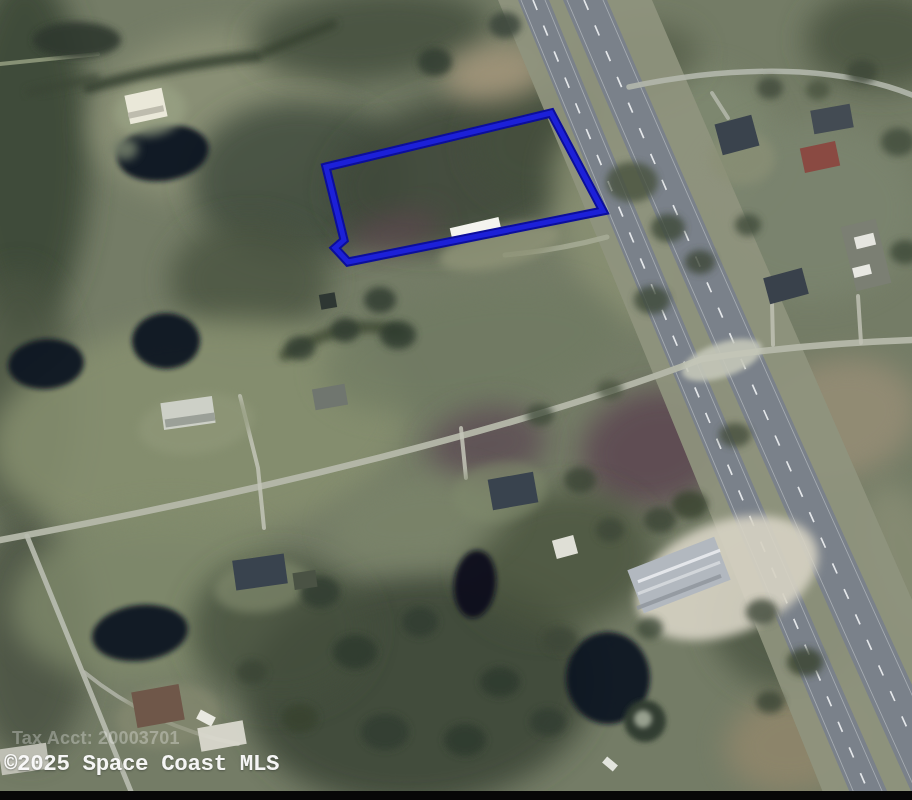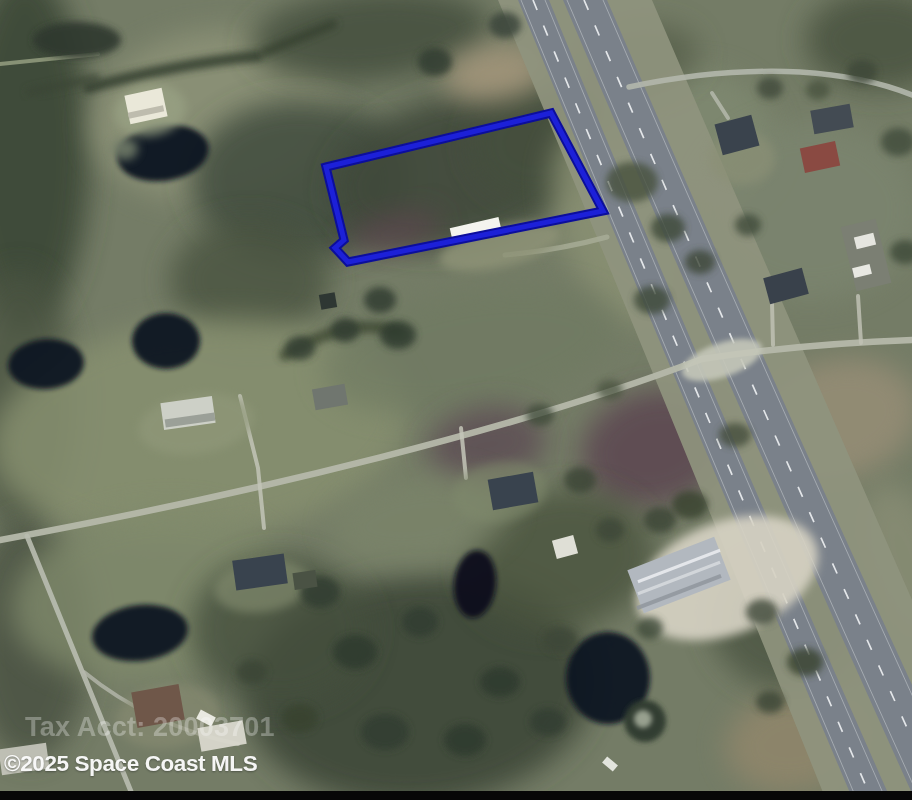"Tax Acct: 20003701" .wm-tax { font-size: 27px -> 18px; margin-left: 13px -> none; top: 712px -> 728px }
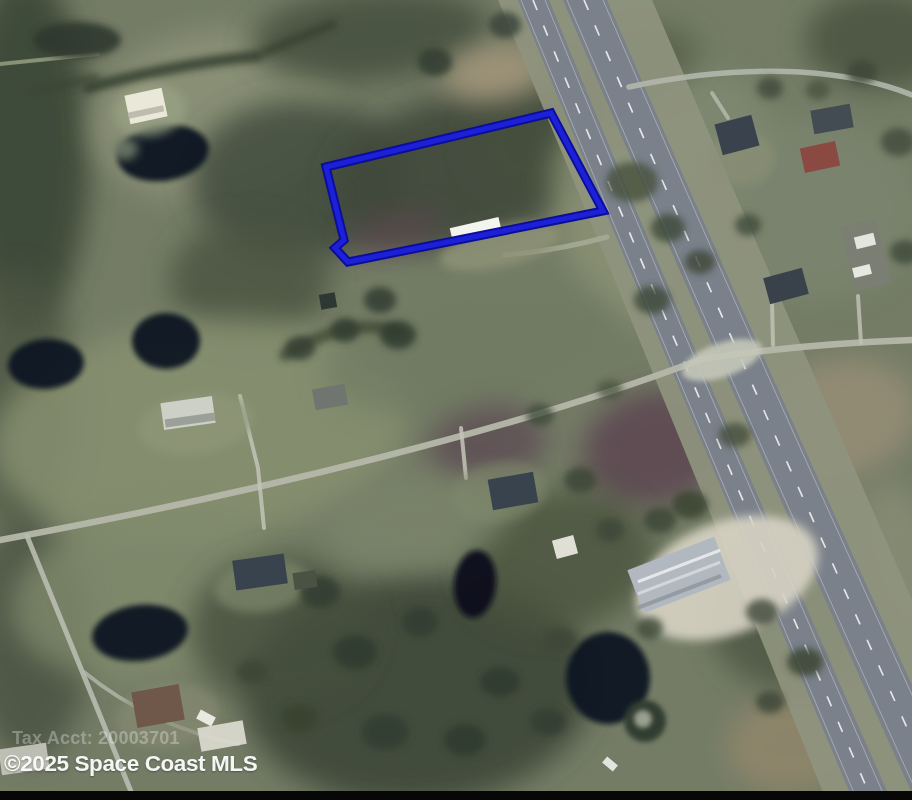"©2025 Space Coast MLS" .wm-mls { font-family: Liberation Sans, sans-serif -> Liberation Mono, monospace }
